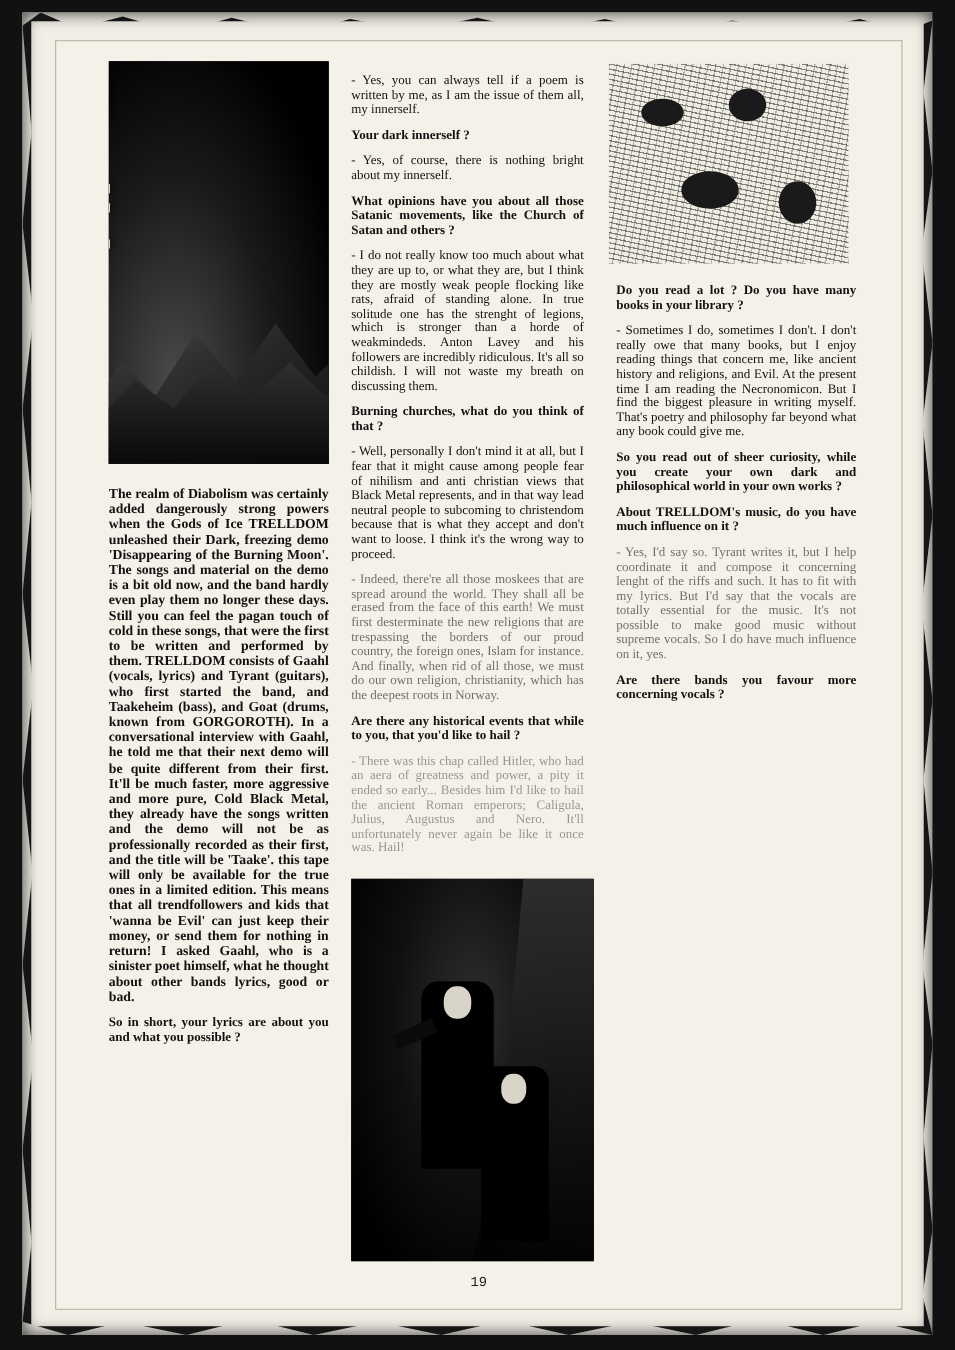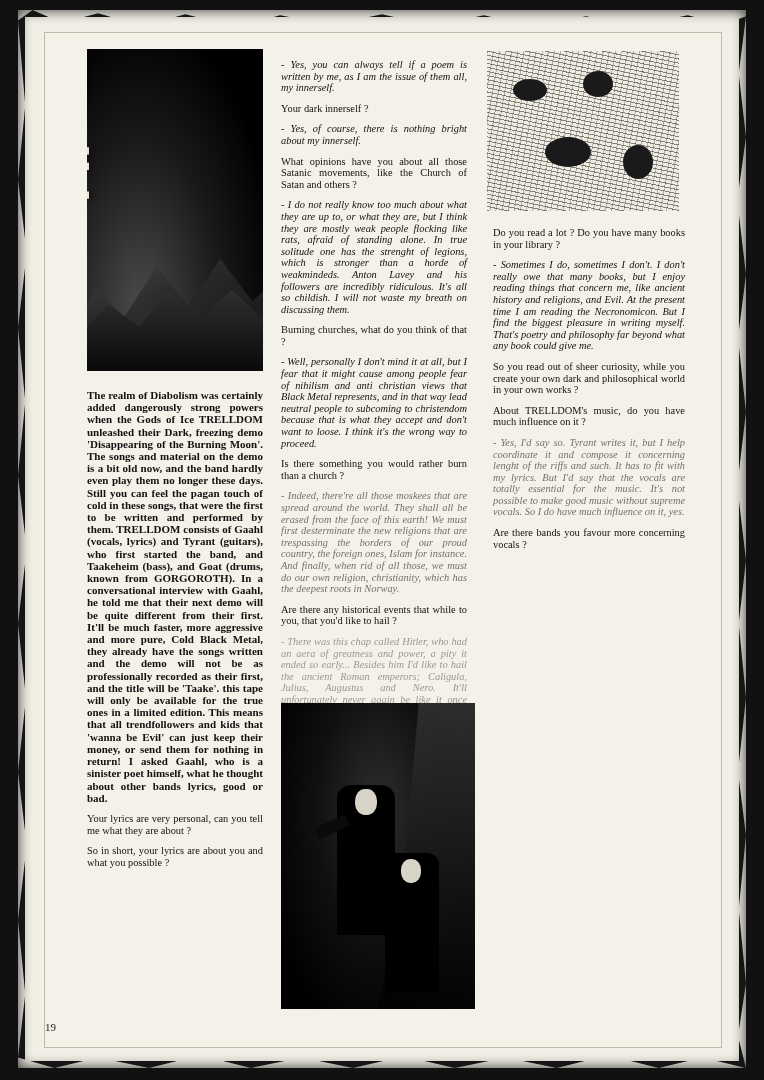"- Yes, you can always" p.a { font-style: italic -> none }
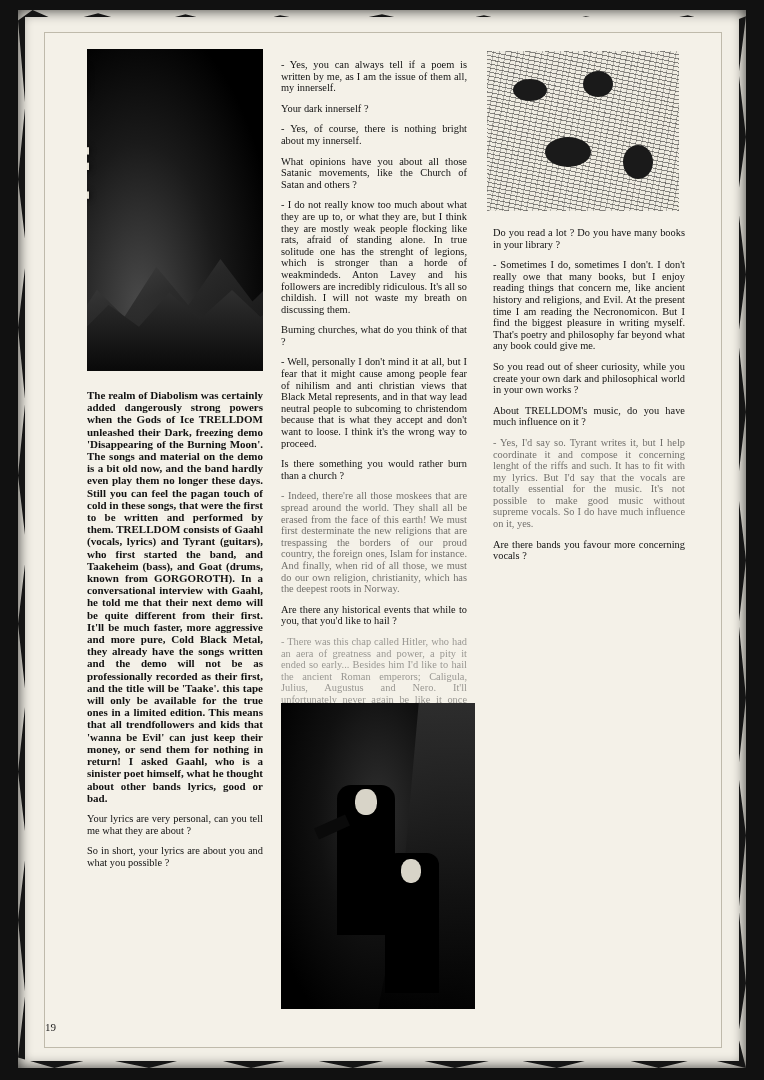"Your dark innerself ?" p.q { font-weight: normal -> bold }
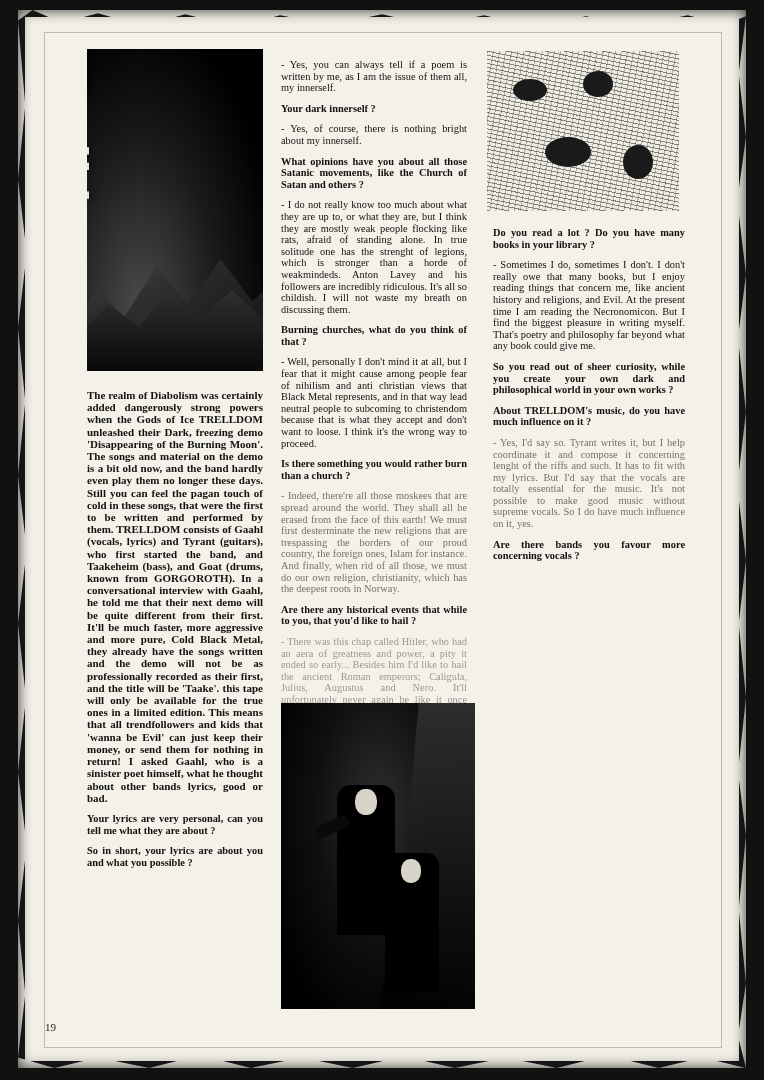"Is there something you would" p.q { html: <p>Is there something you would rather burn than a church ?</p> -> none }
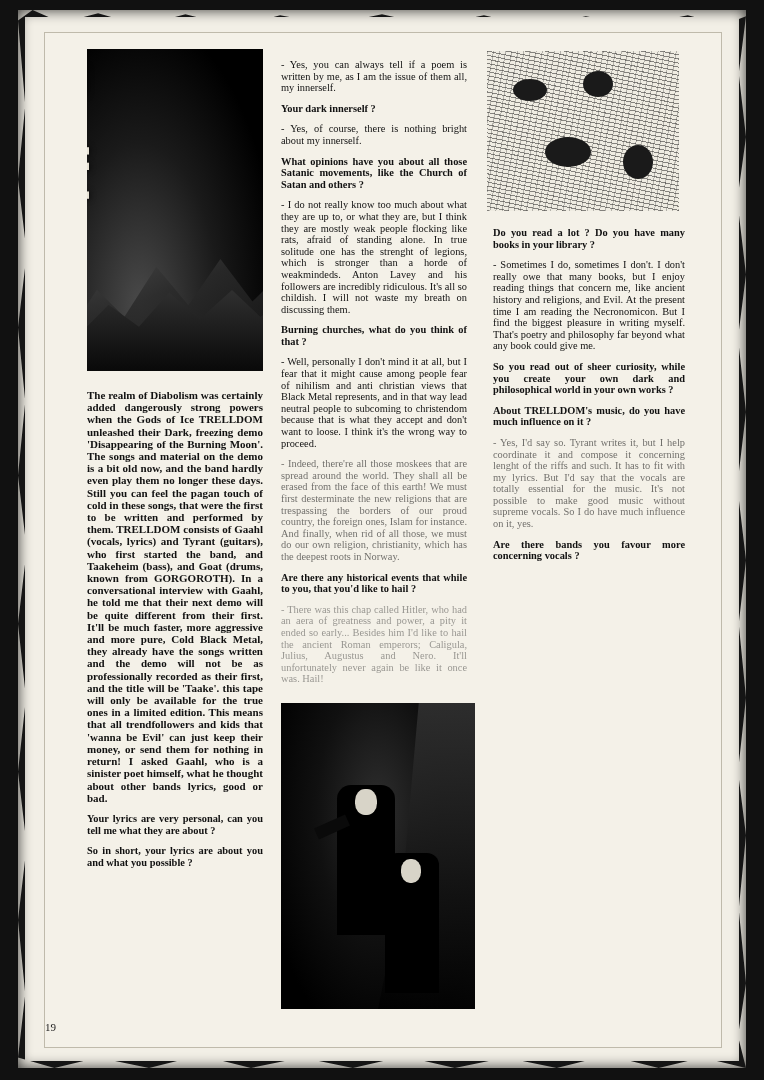"Your lyrics are very personal," p.q { html: <p>Your lyrics are very personal, can you tell me what they are about ?</p> -> none }
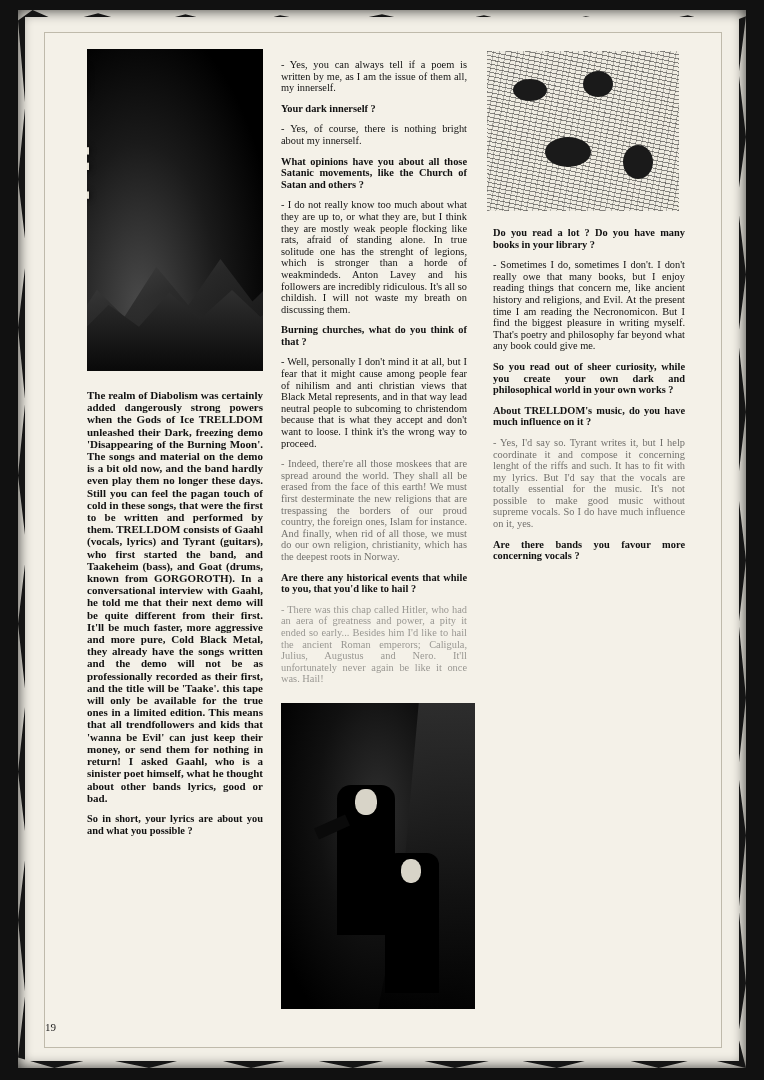"19" #pagenum { font-family: Liberation Serif, serif -> Liberation Mono, monospace; text-align: left -> center }
